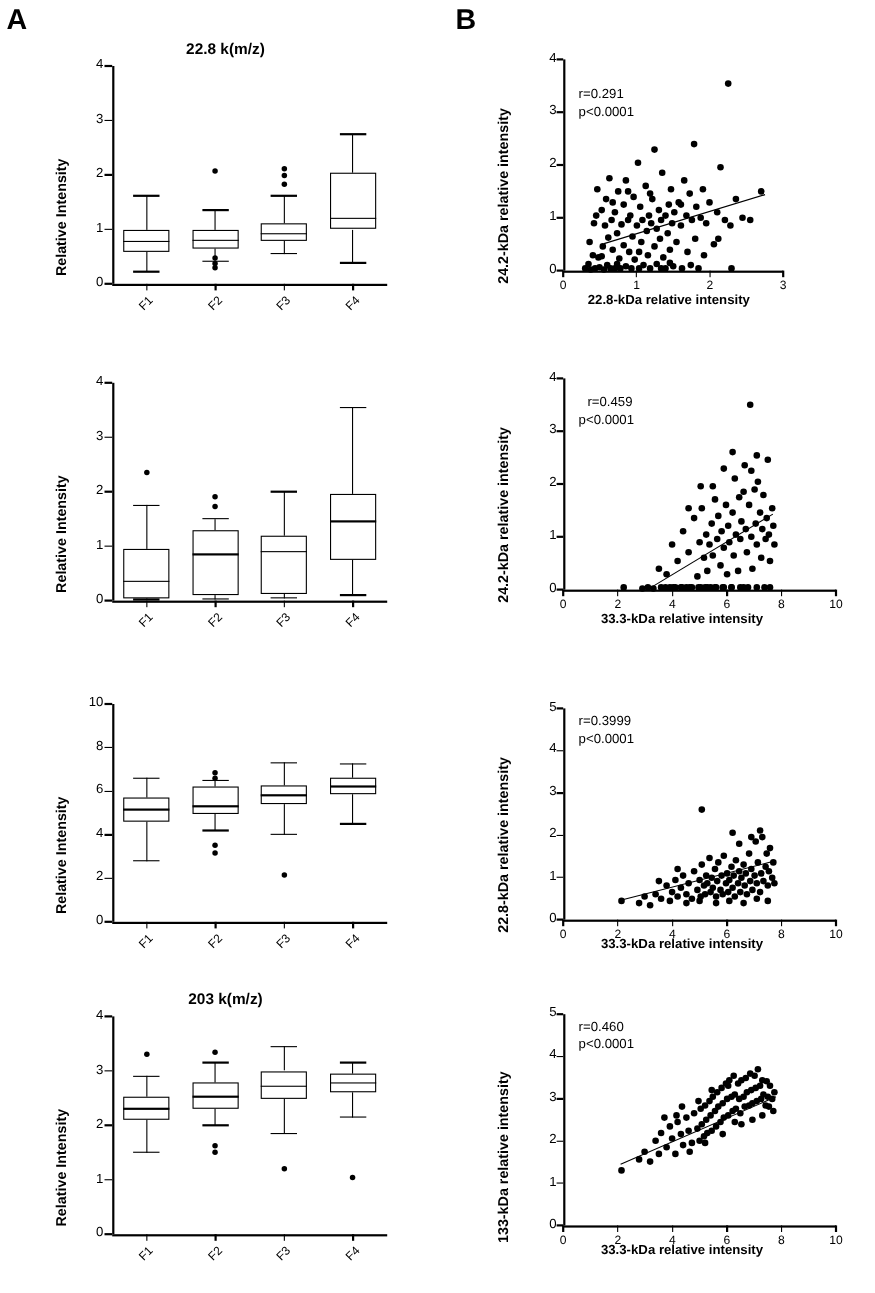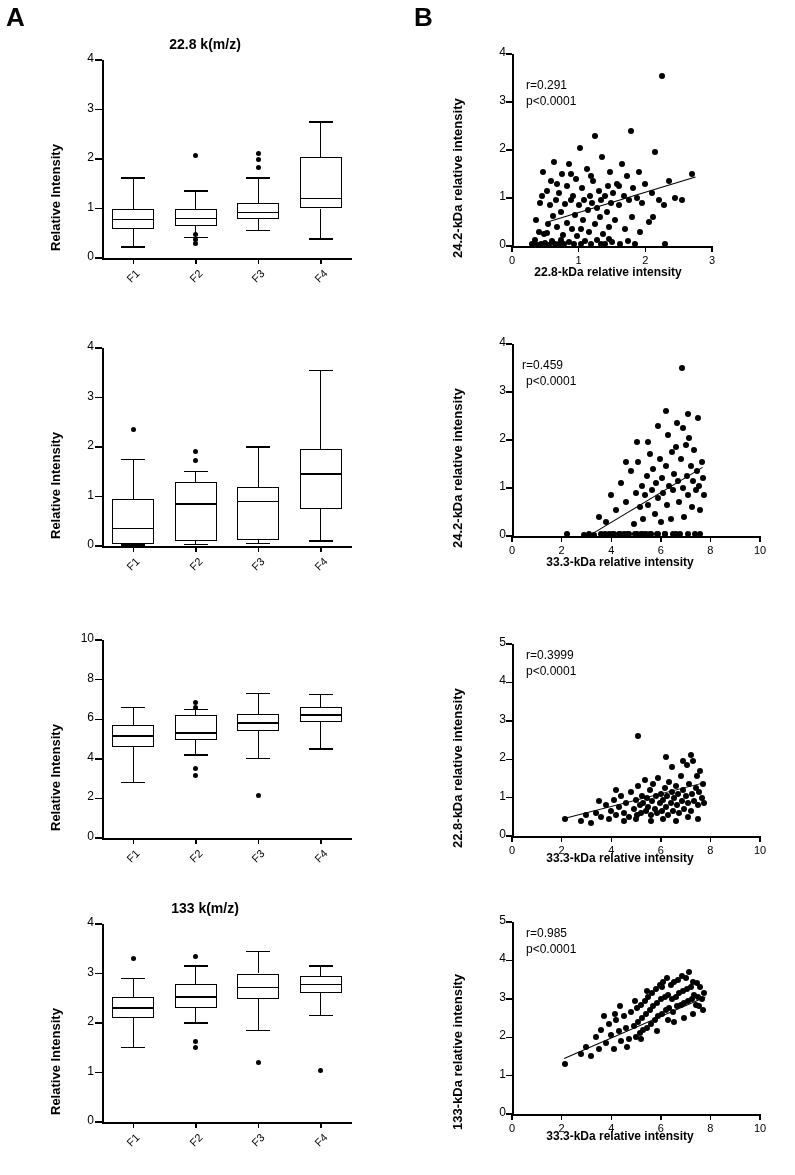"r=0.459" div.annot { left: 82px -> 94px }
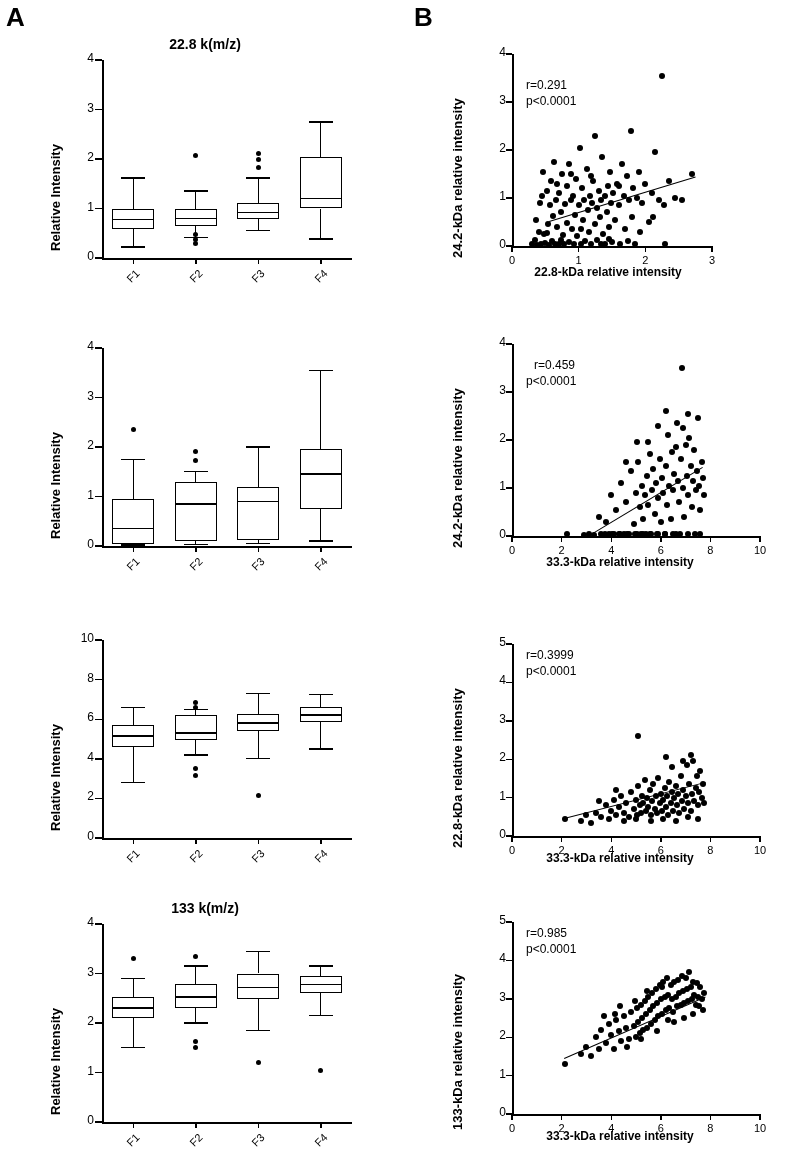"133 k(m/z)" div.chart-title { text: 133 -> 203 }
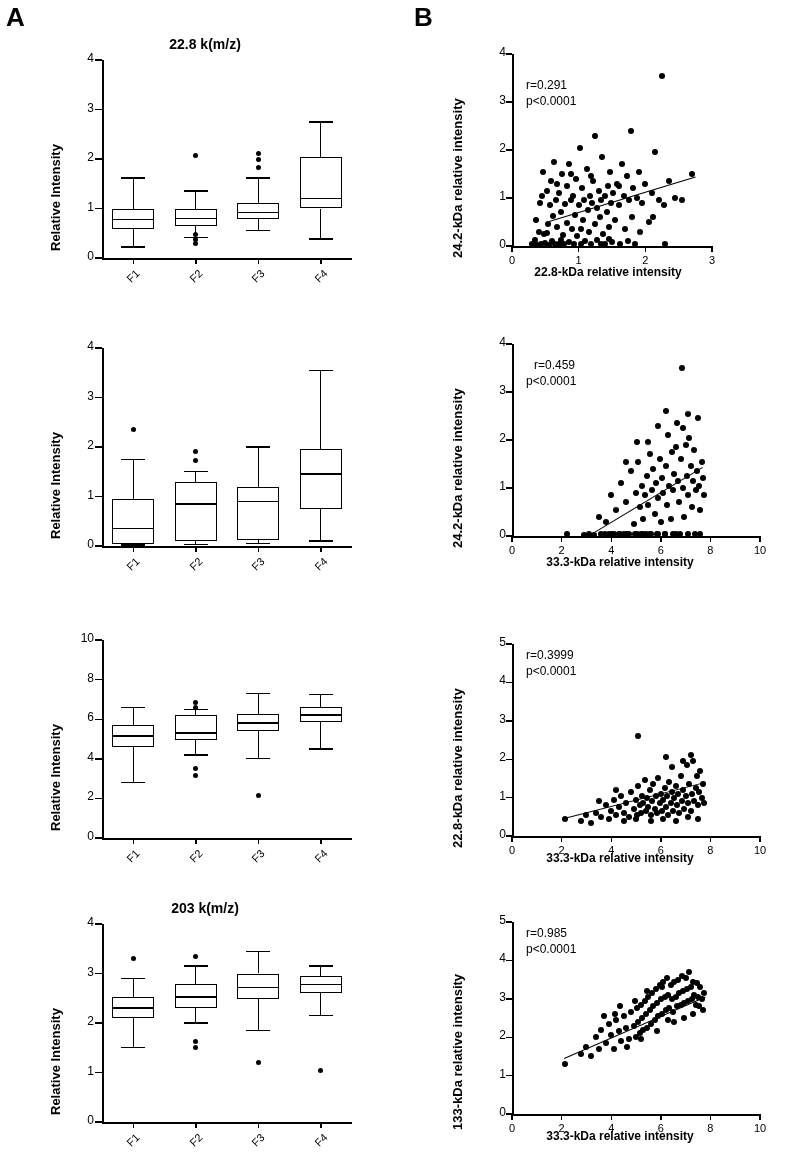"r=0.985" div.annot { text: 0.985 -> 0.460 }
